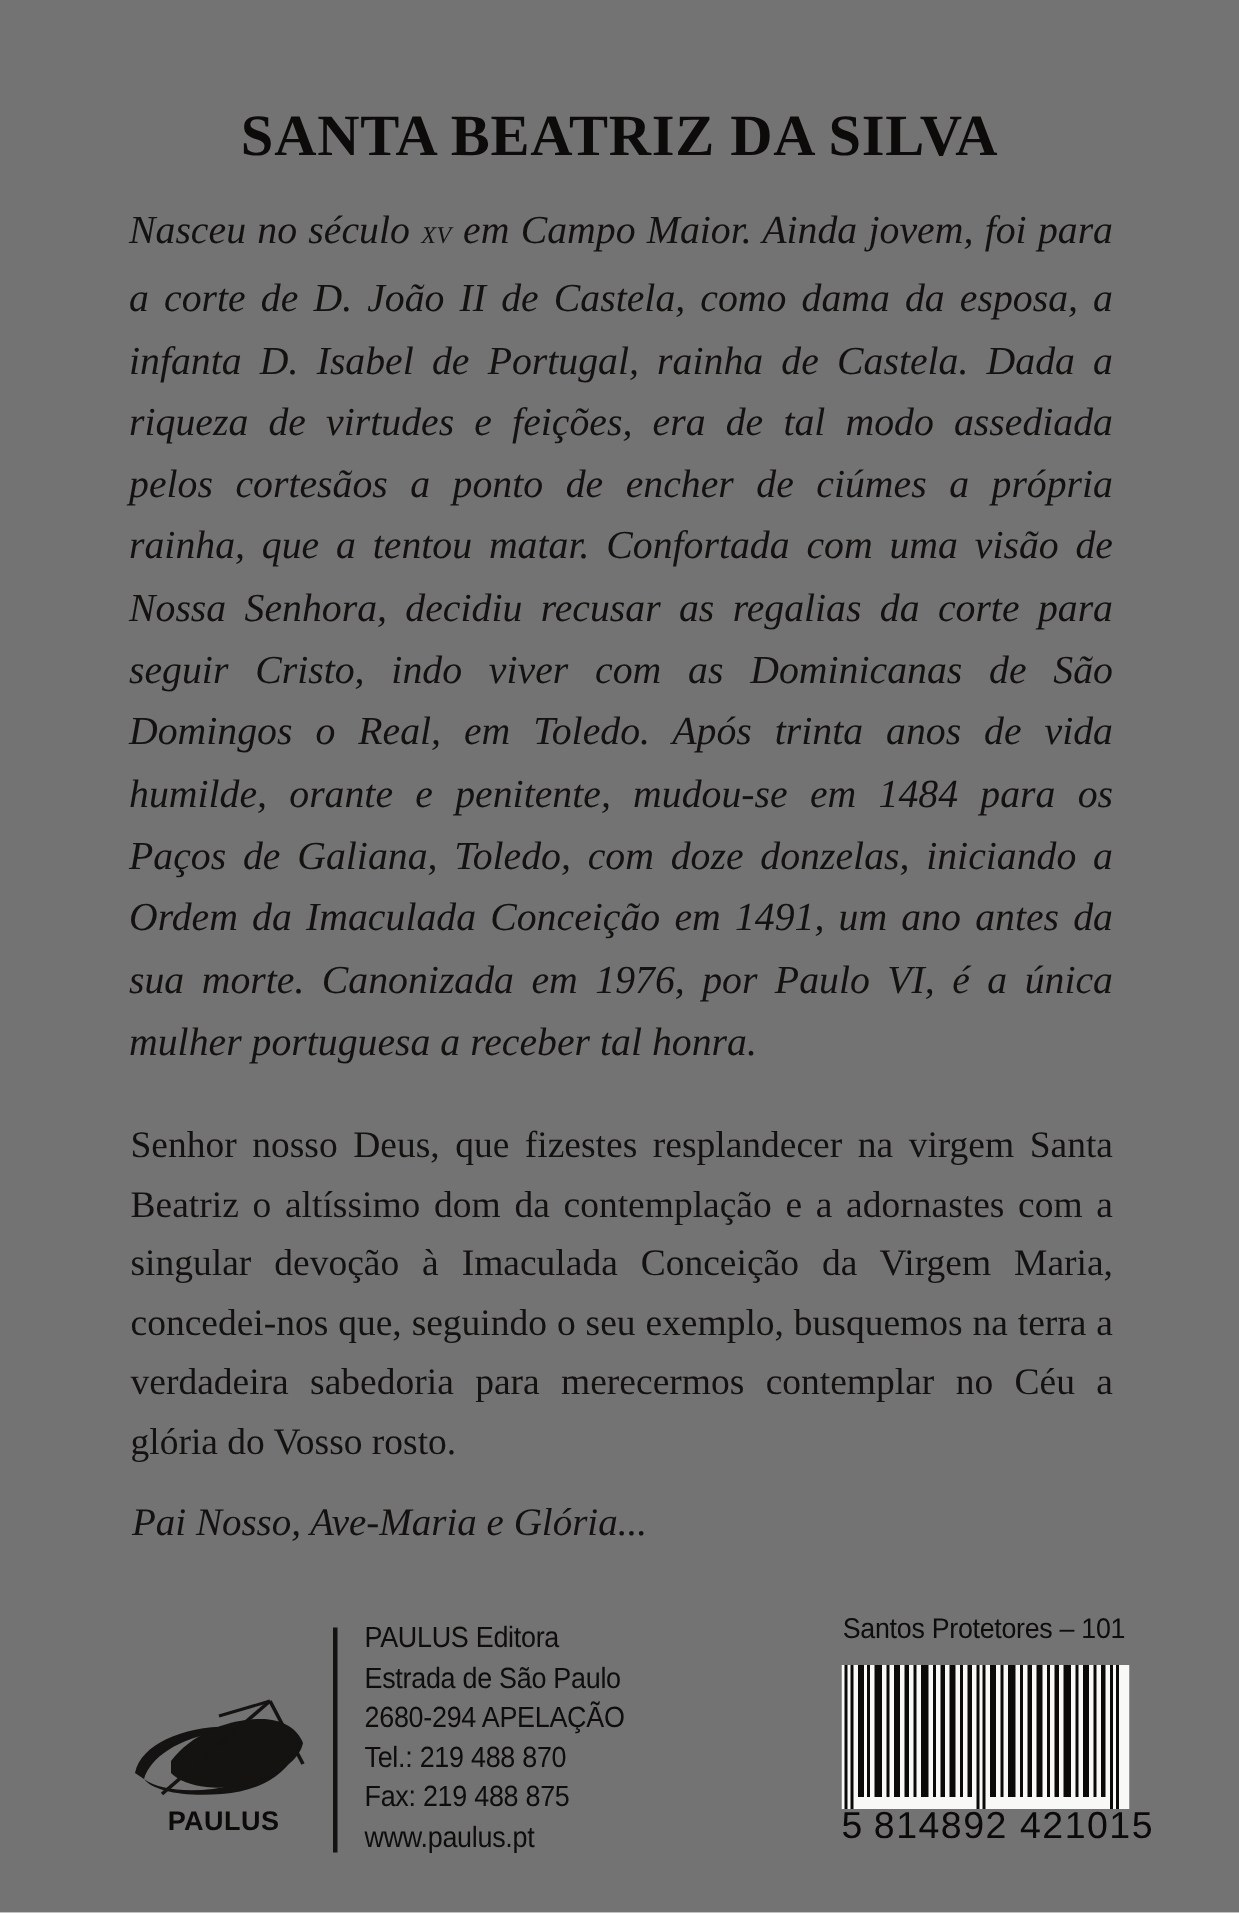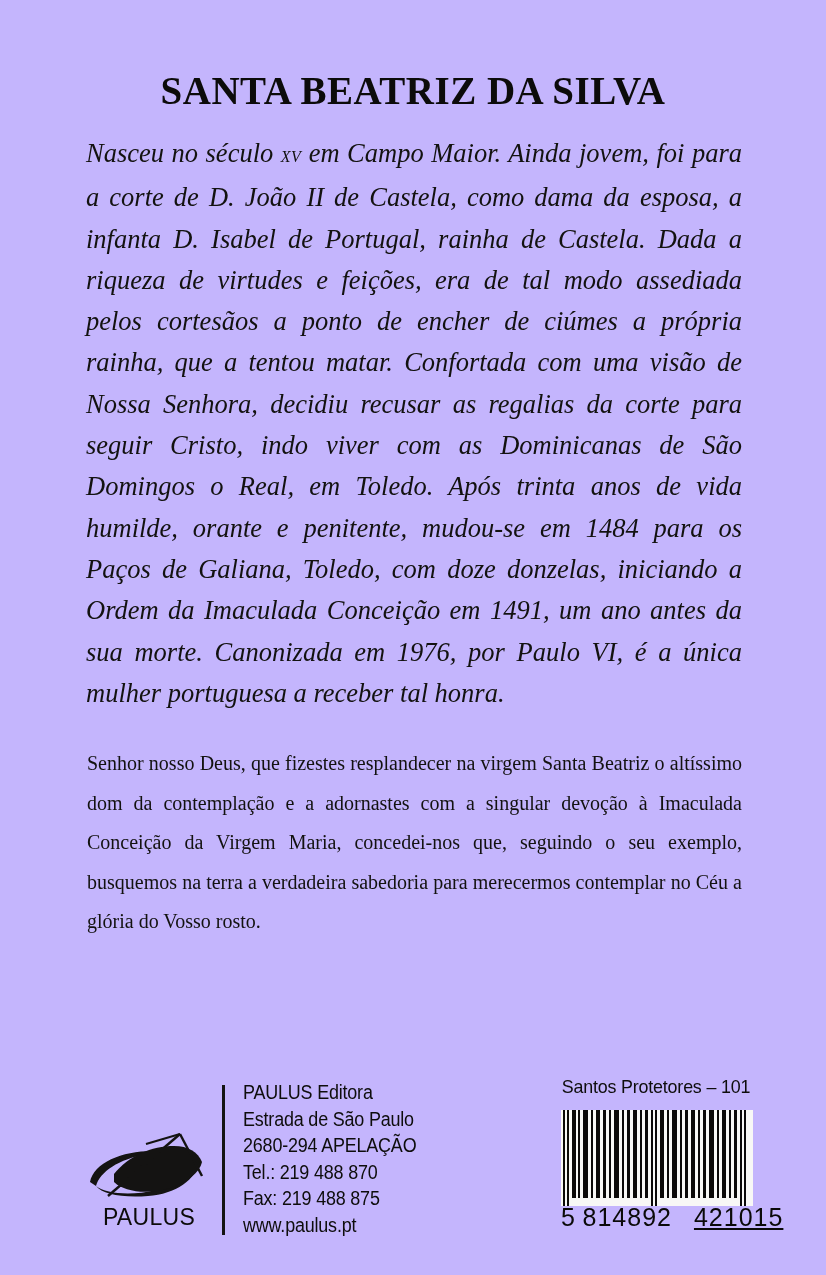"SANTA BEATRIZ DA SILVA" .page { background: #c4b5fd -> #737373 }
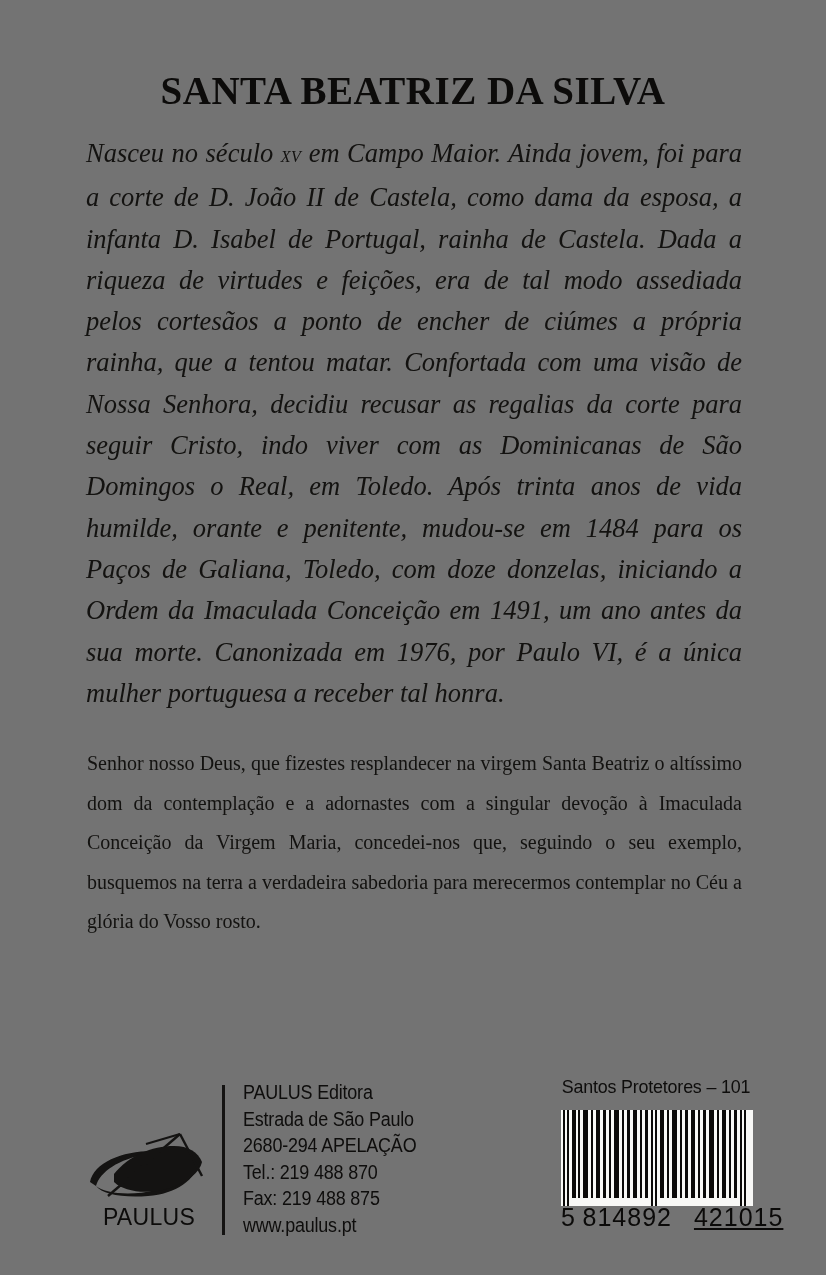"Senhor nosso Deus, que fizestes" .prayer { font-size: 20px -> 25px }
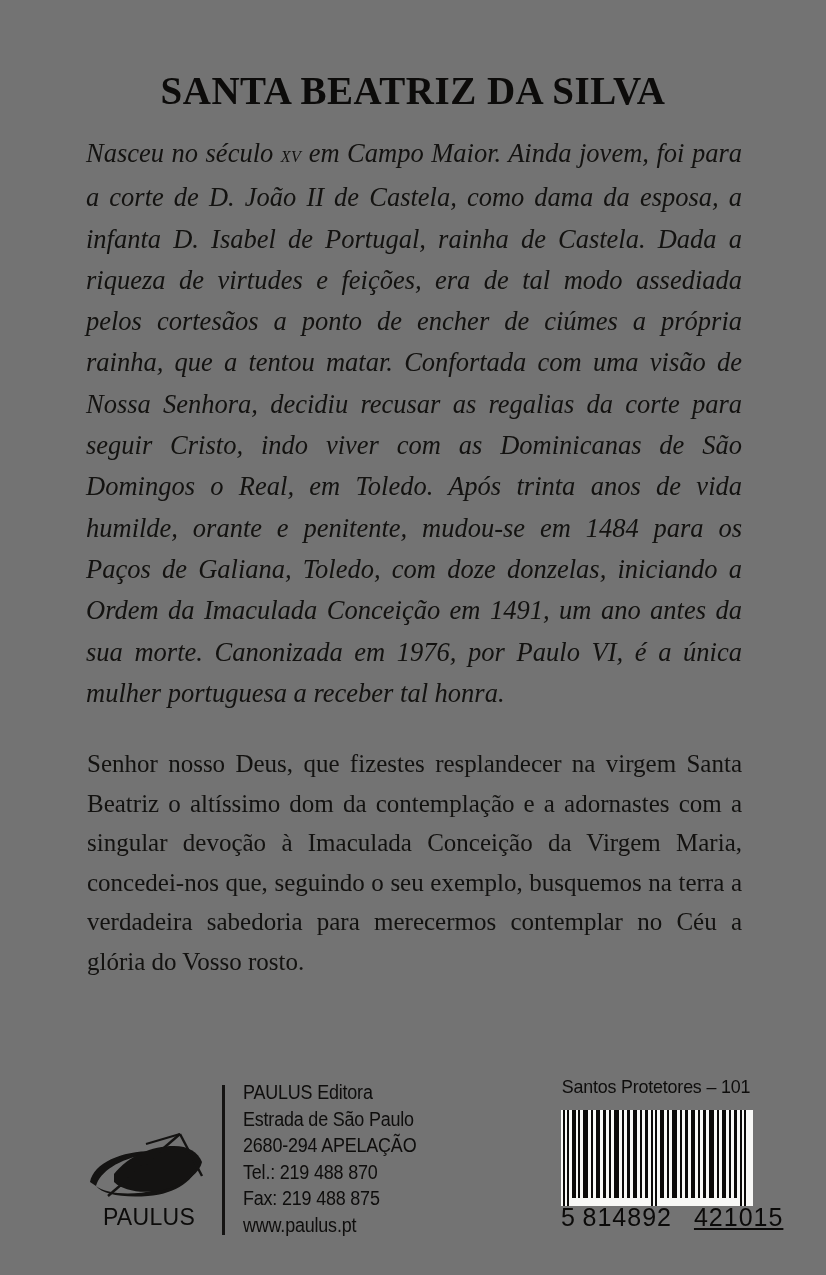"Pai Nosso, Ave-Maria e Glória..." div.closing { html: none -> <div>Pai Nosso, Ave-Maria e Glória...</div> }
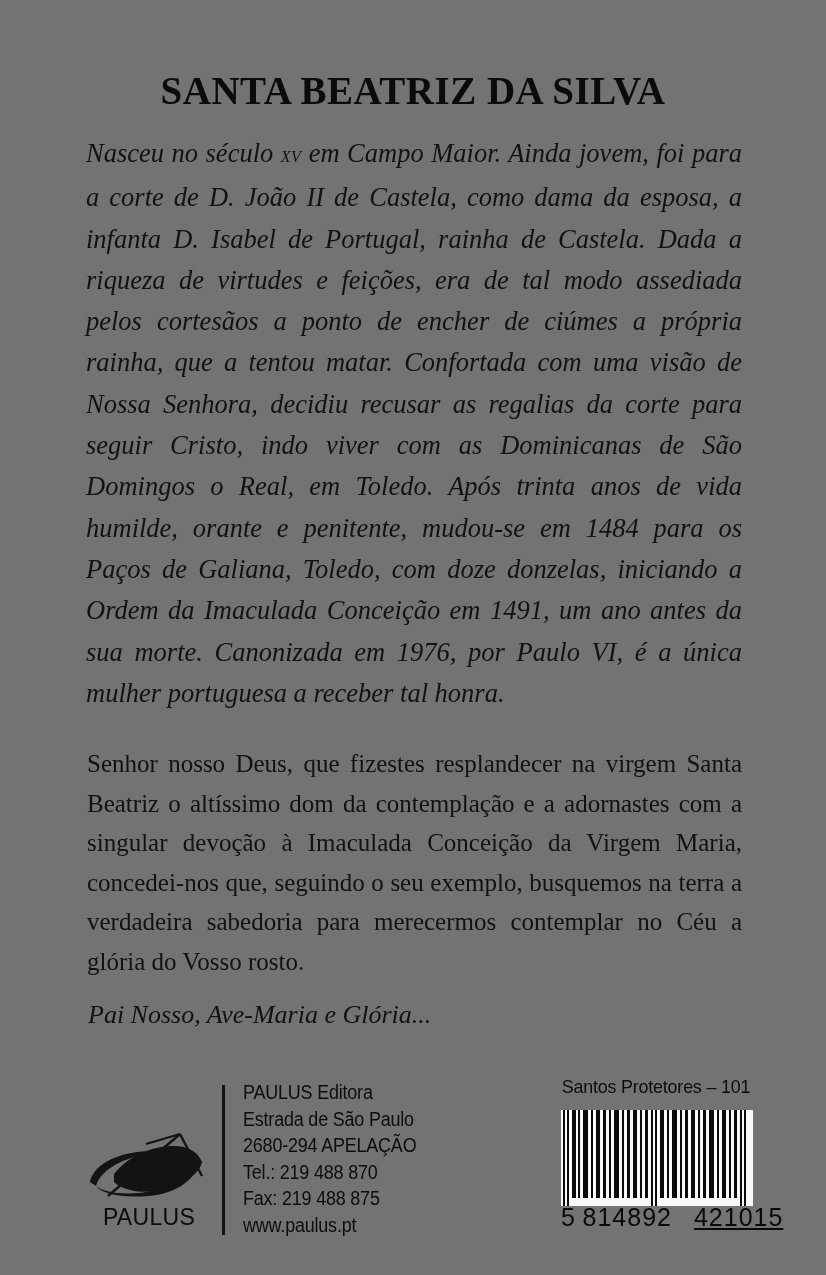"PAULUS" .logo-word { font-size: 23px -> 18px; font-weight: normal -> bold }
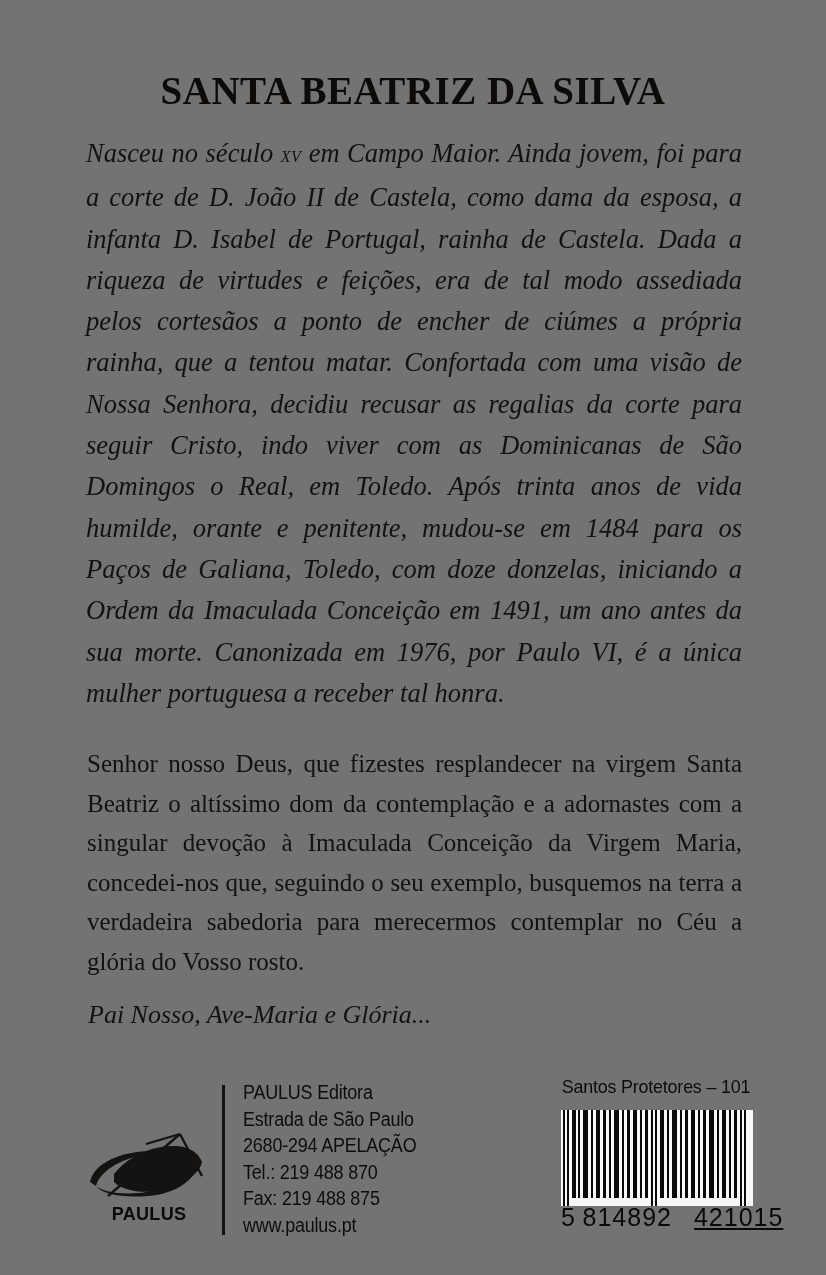"421015" .bc-right { margin-left: 22px -> 8px; text-decoration: underline -> none }
